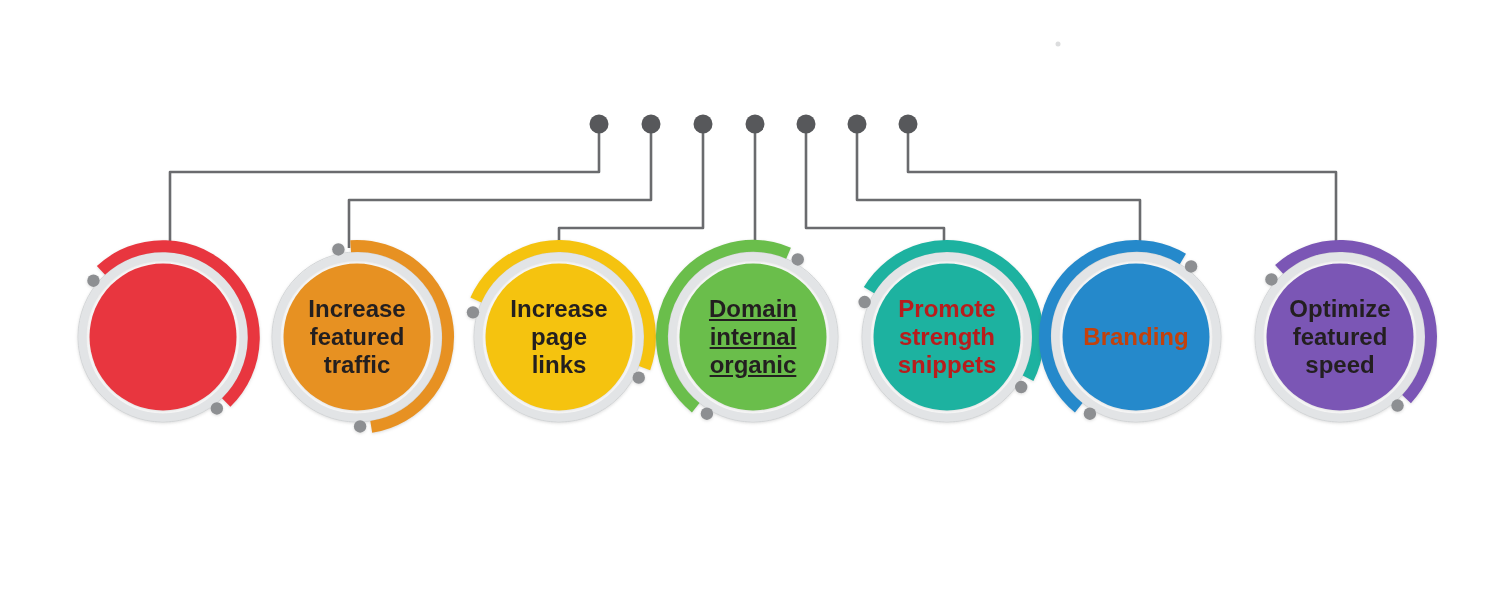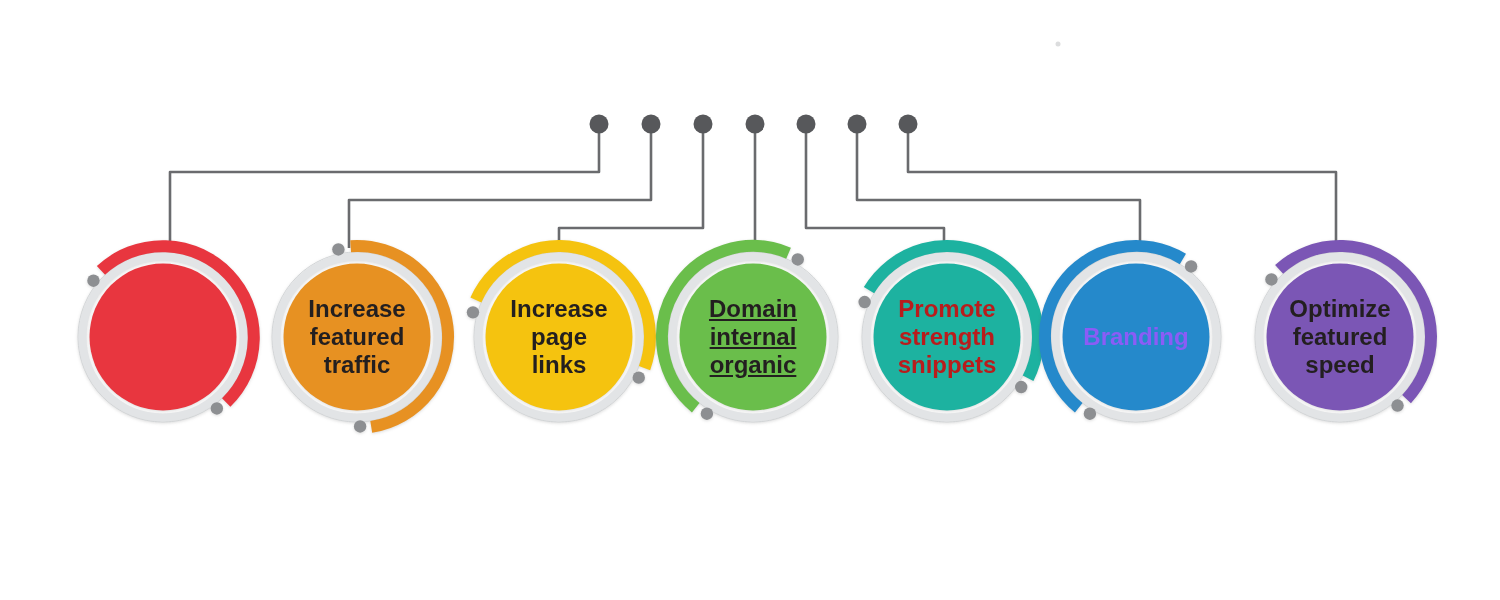"Branding" div.label { color: #8b5cf6 -> #c2410c }
